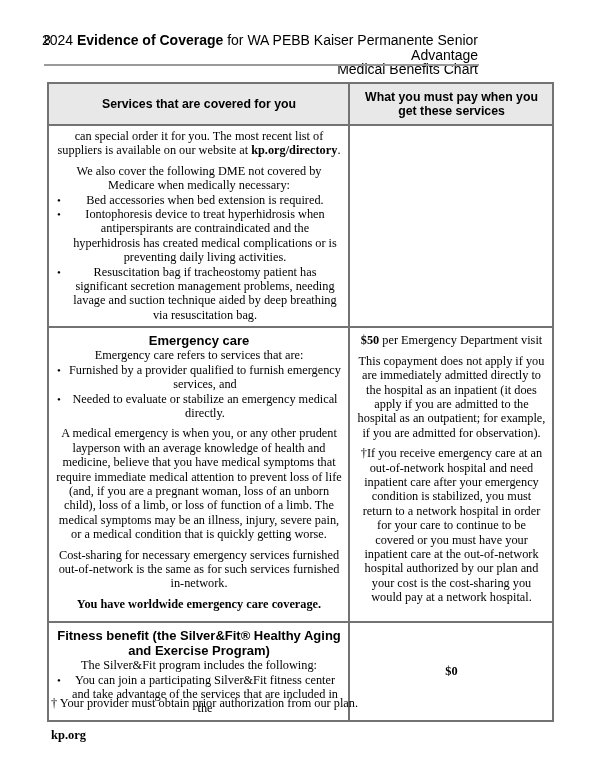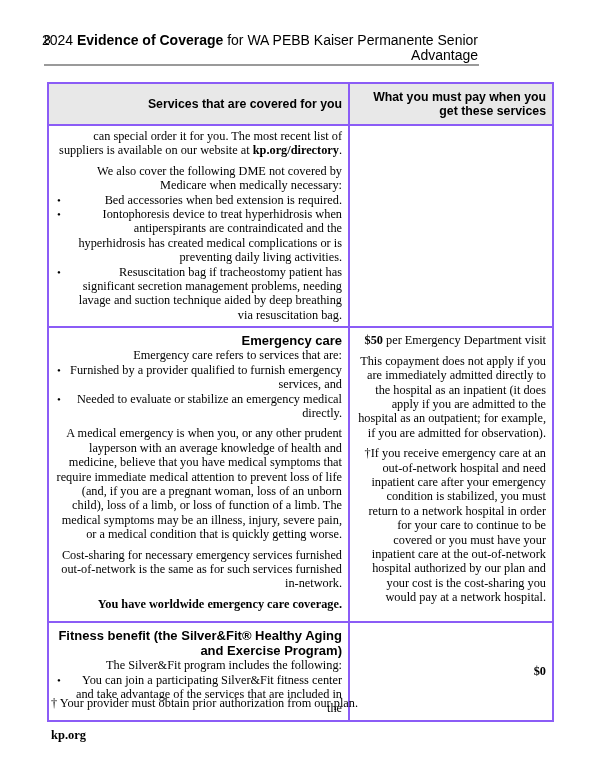"Medical Benefits Chart" span.rh-line2 { html: none -> <span>Medical Benefits Chart</span> }
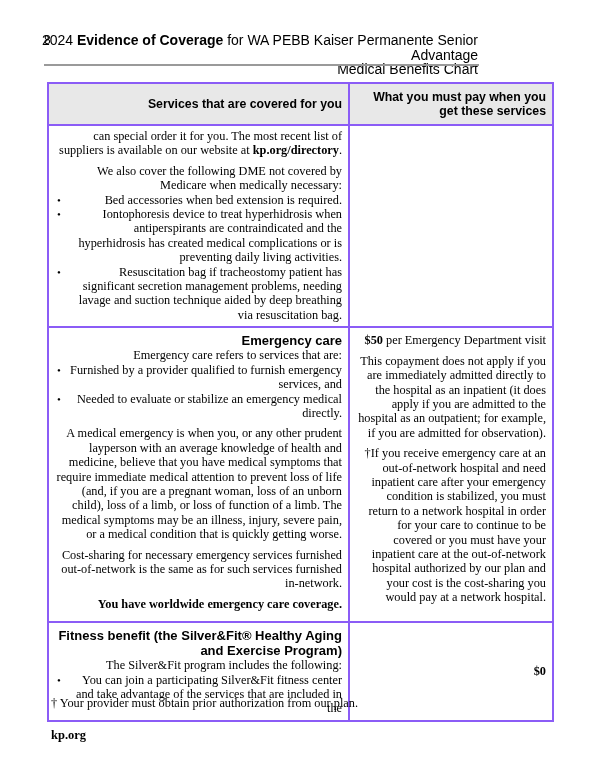"Services that are covered for" .doc-table td, .doc-table th { border: 2px solid #8b5cf6 -> 2px solid #737373; text-align: right -> center }
